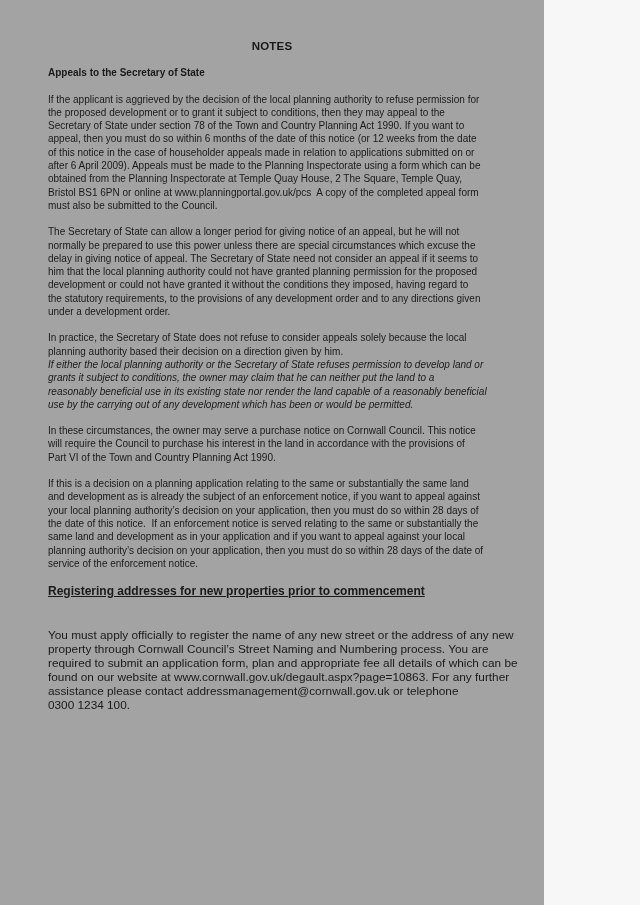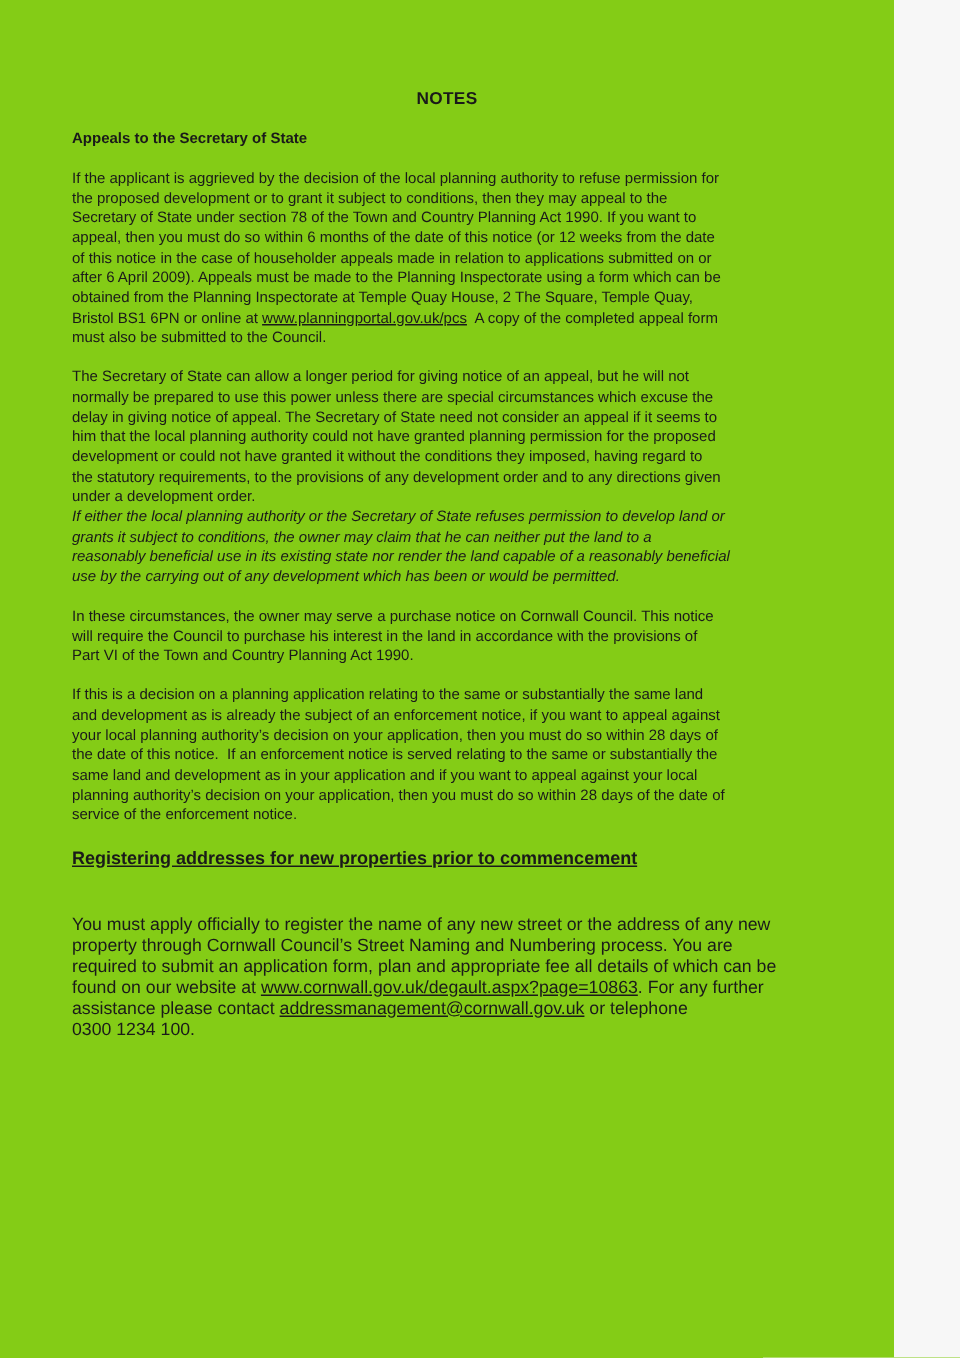"NOTES" .page { background: #84cc16 -> #a3a3a3; padding: 60px 48px 0 48px -> 40px 48px 0 48px; width: 596px -> 544px }
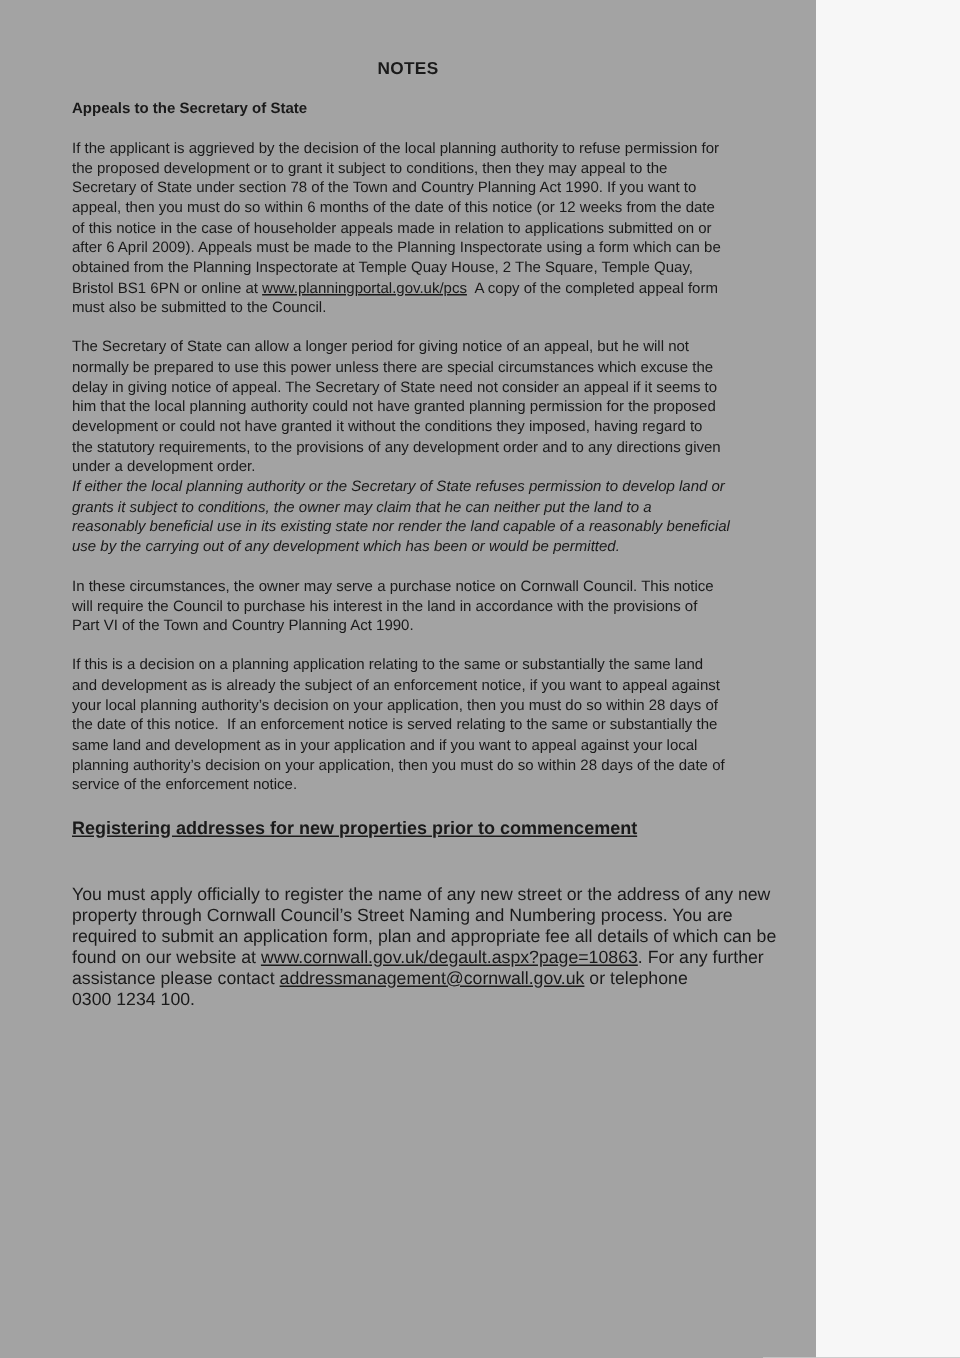"www.planningportal.gov.uk/pcs" .link { text-decoration: underline -> none }
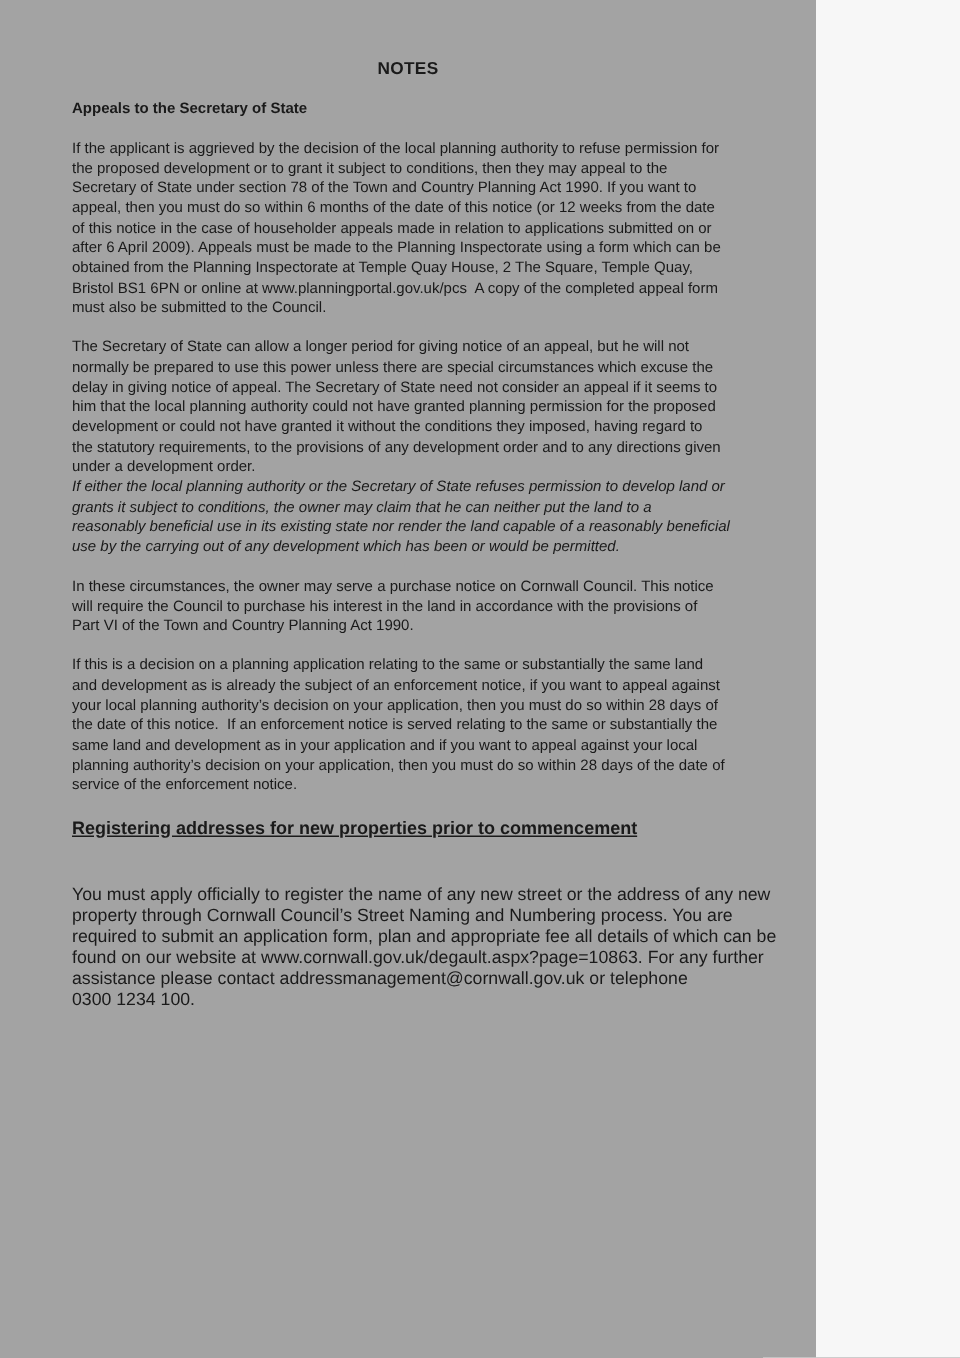"In practice, the Secretary of" div.block { html: none -> <div>In practice, the Secretary of State does not refuse to consider appeals solely because the local<br>planning authority based their decision on a direction given by him.</div> }
